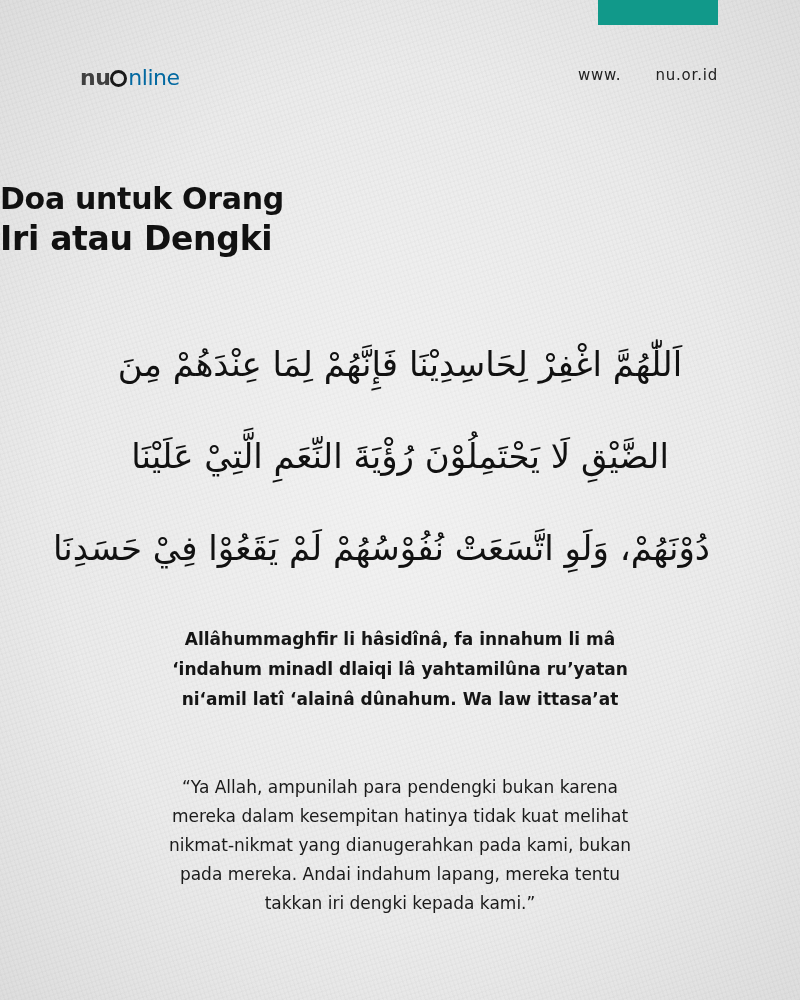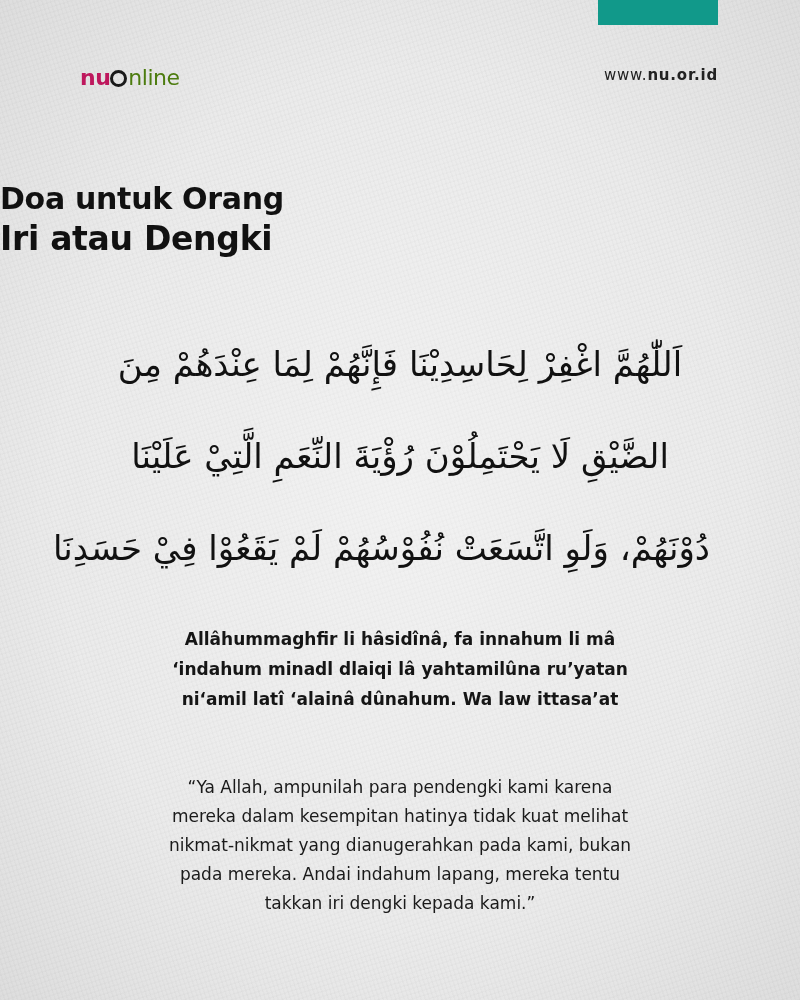"nu" span.nu { color: #be185d -> #404040 }
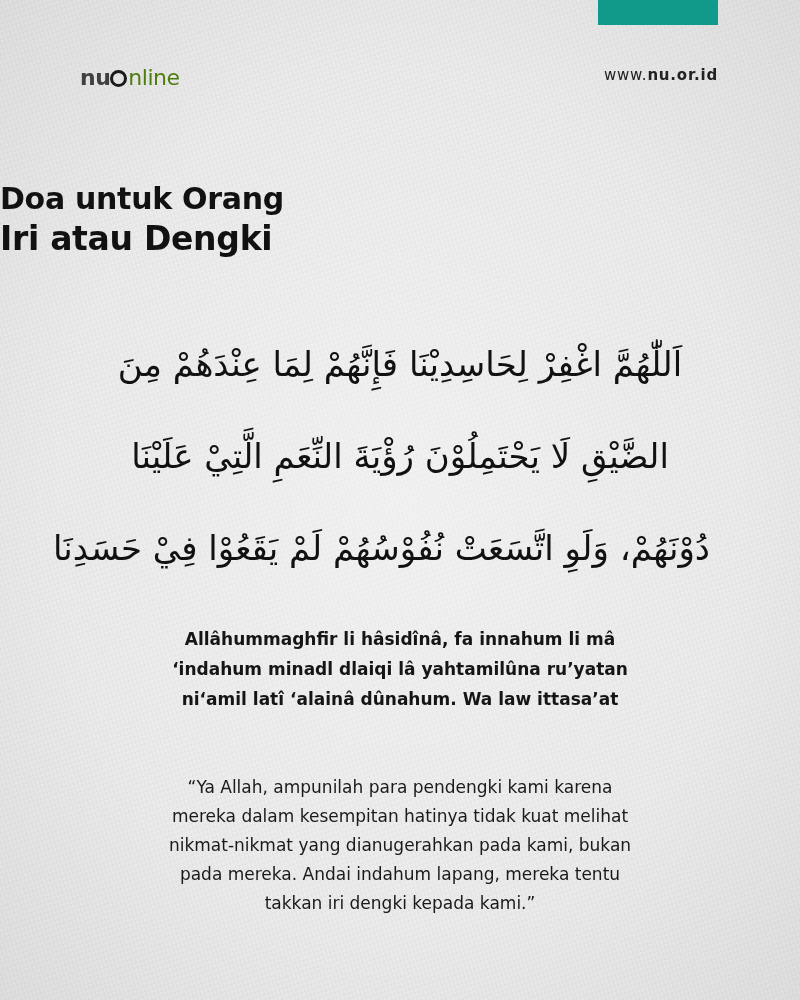"nline" .logo .rest { color: #4d7c0f -> #0369a1 }
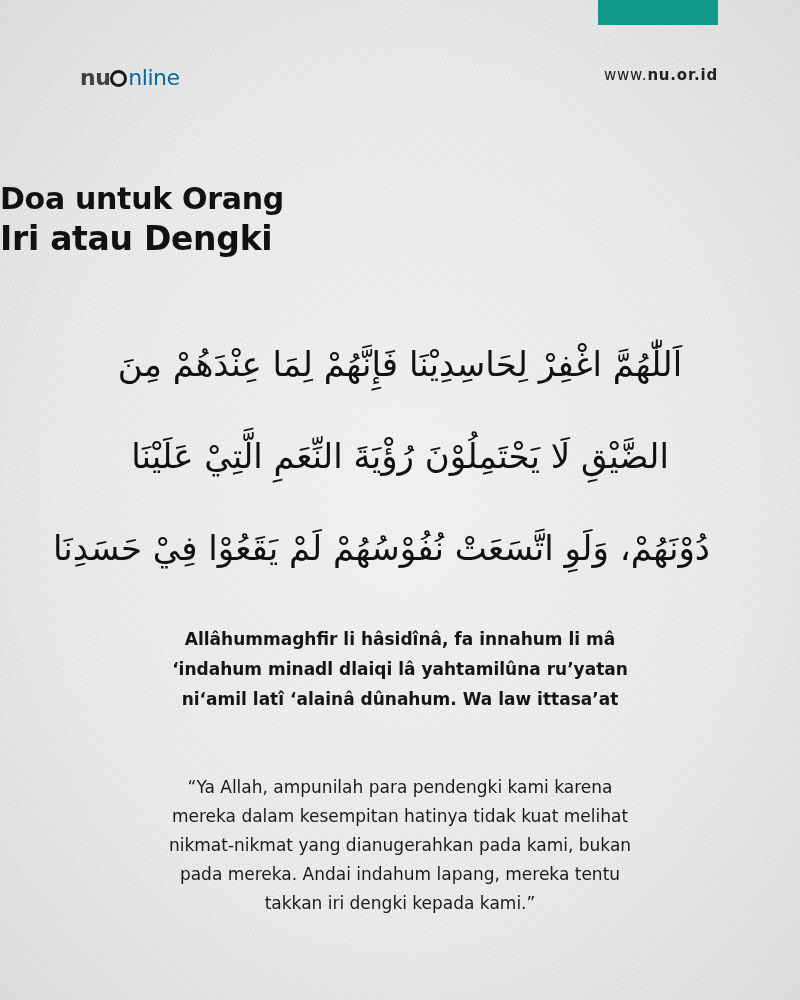"nu.or.id" .site-url .domain { font-weight: bold -> normal; margin-left: none -> 34px }
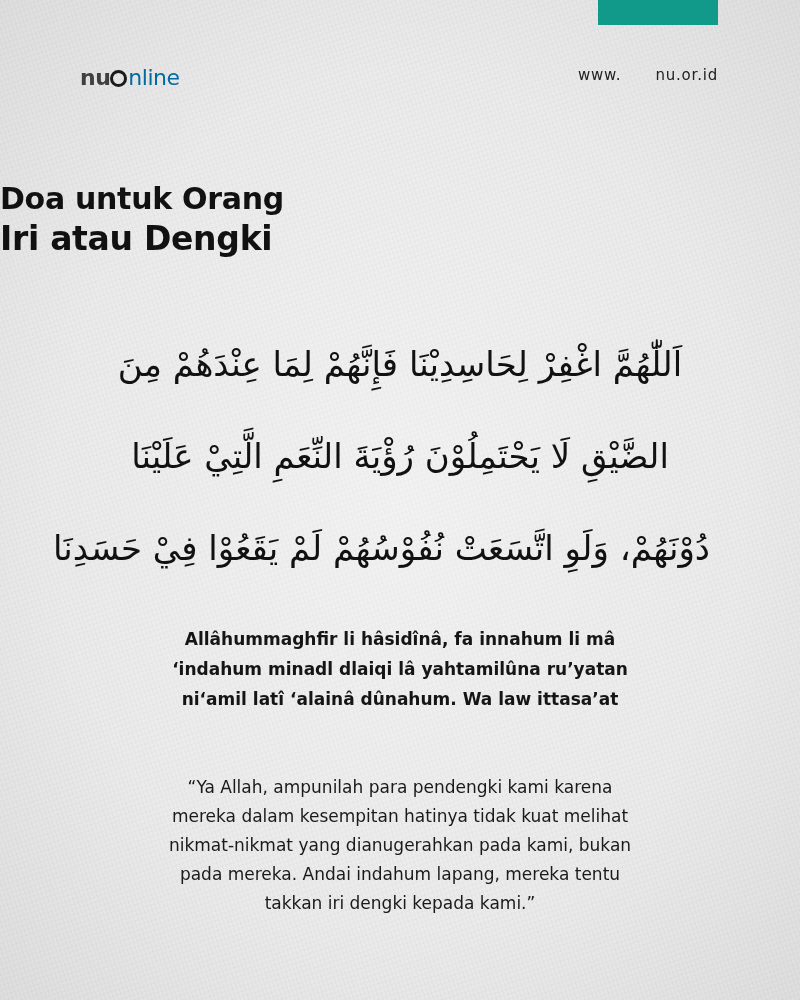"“Ya Allah, ampunilah para pendengki" span.tr-line { text: kami -> bukan }
